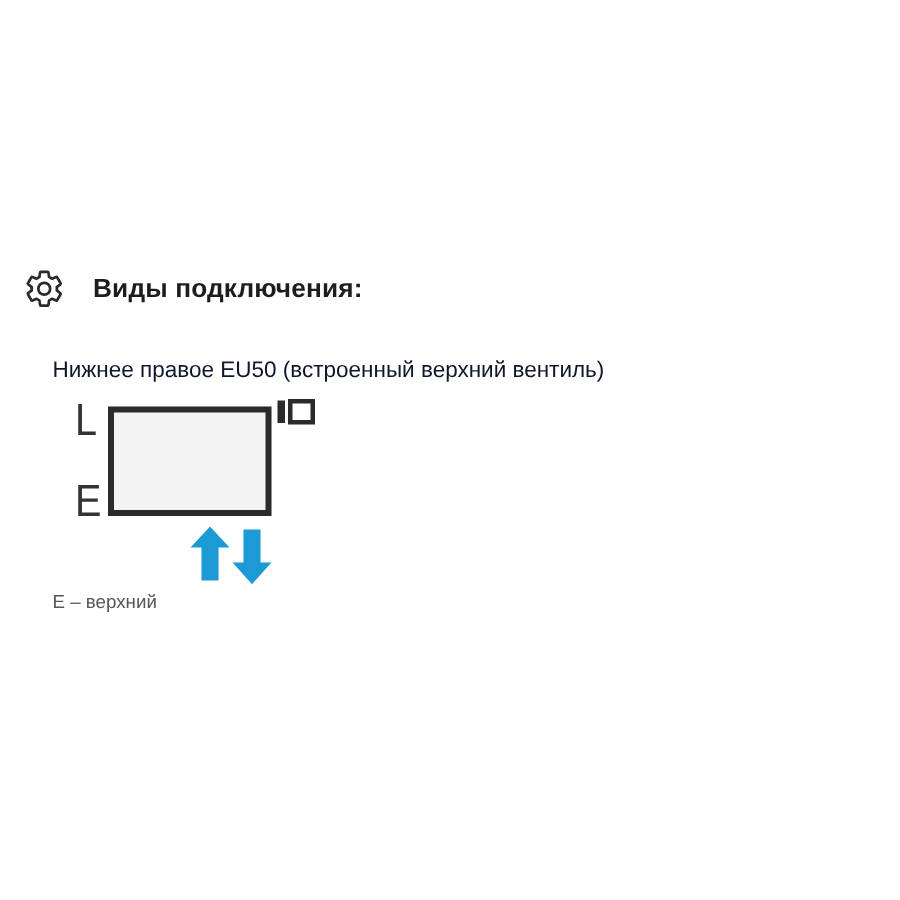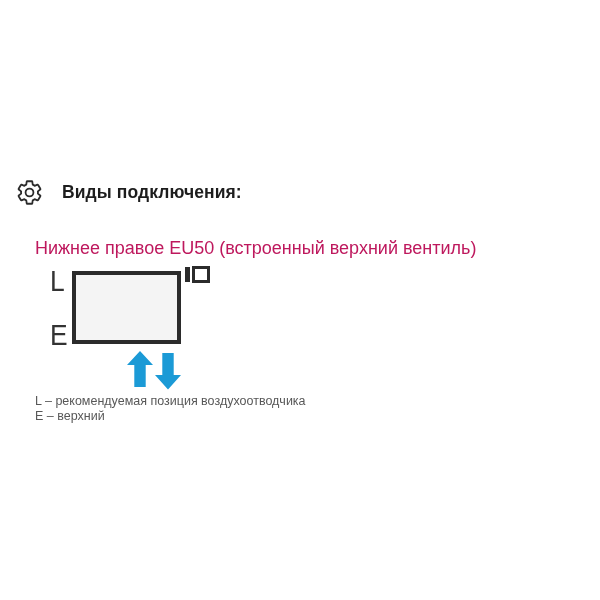"Нижнее правое EU50 (встроенный верхний" .subtitle { color: #be185d -> #0f172a; font-size: 18px -> 15px }
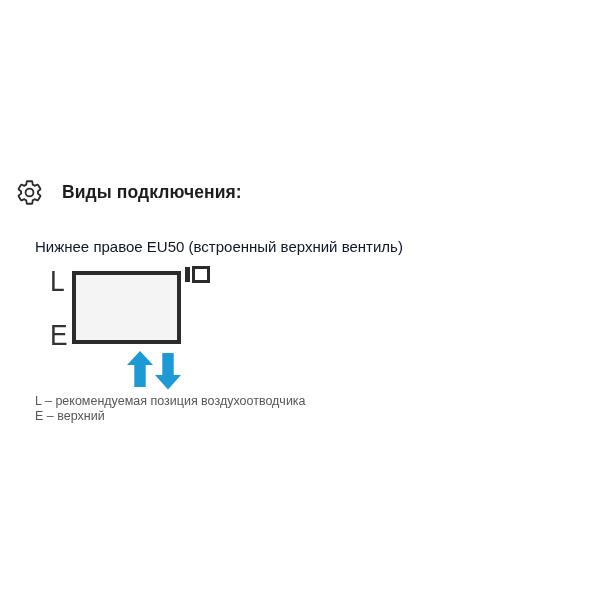"L – рекомендуемая позиция" div { html: <div>L – рекомендуемая позиция воздухоотводчика</div> -> none }
